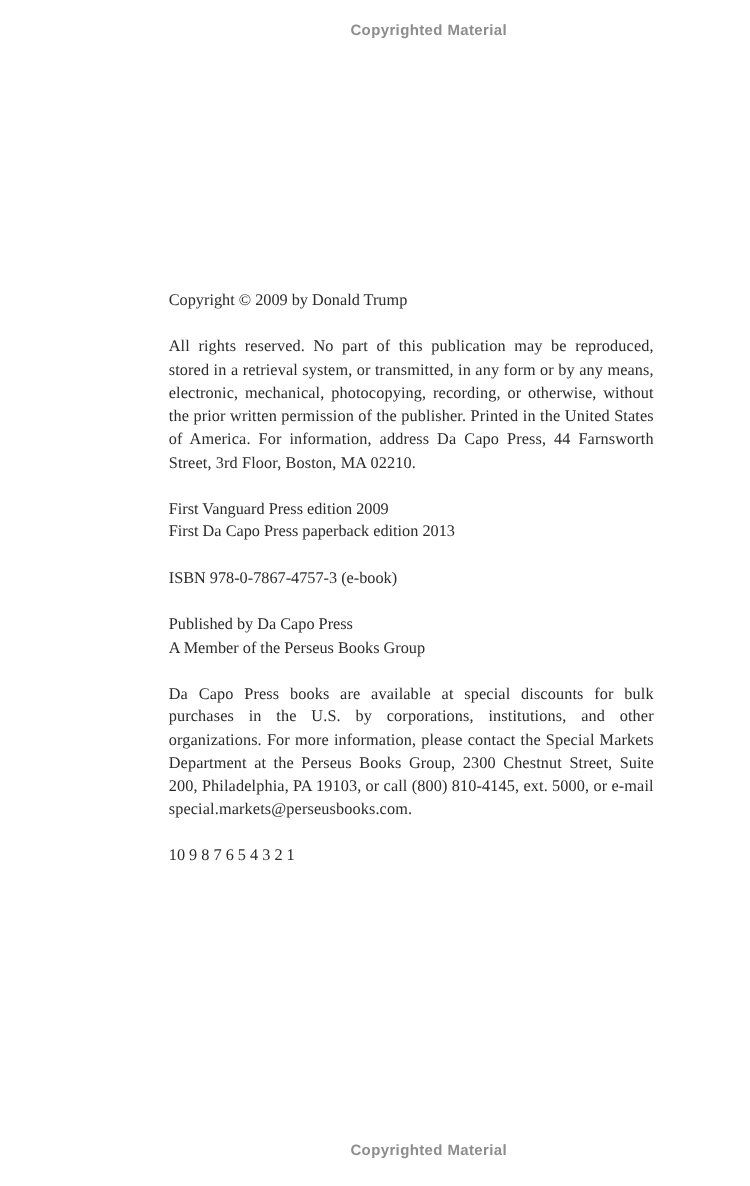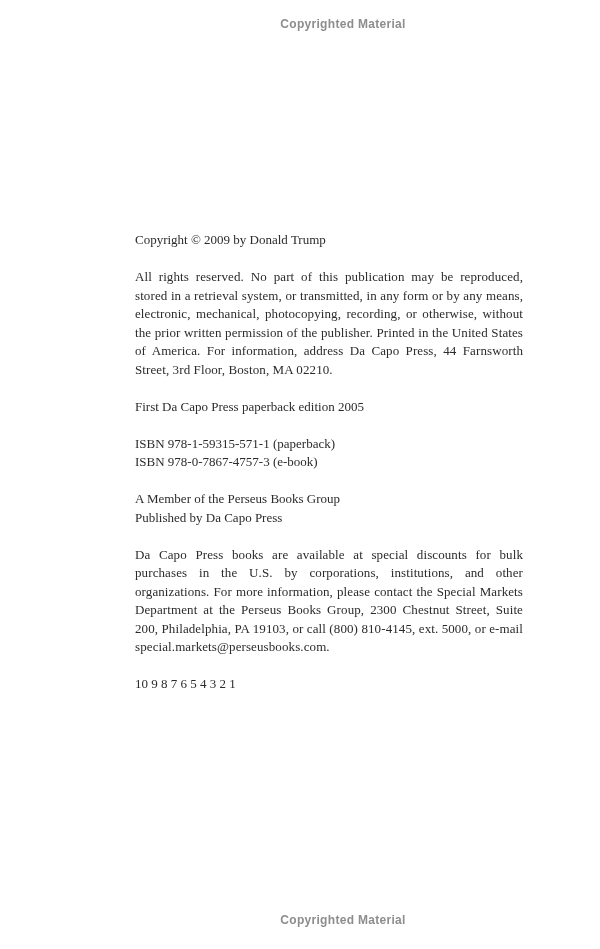"First Vanguard Press edition 2009" div.line { html: none -> <div>First Vanguard Press edition 2009</div> }
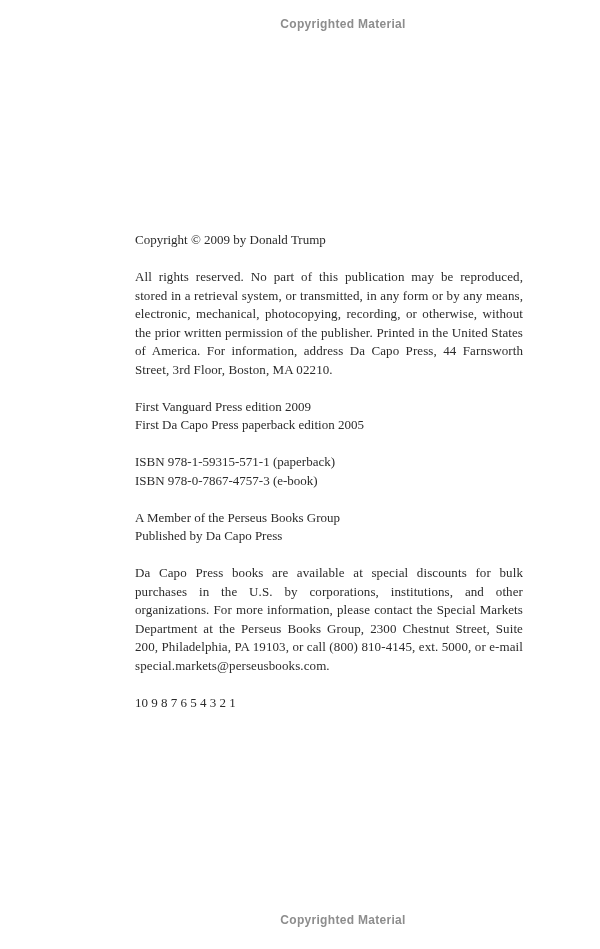"First Da Capo Press paperback" div.line { text: 2005 -> 2013 }
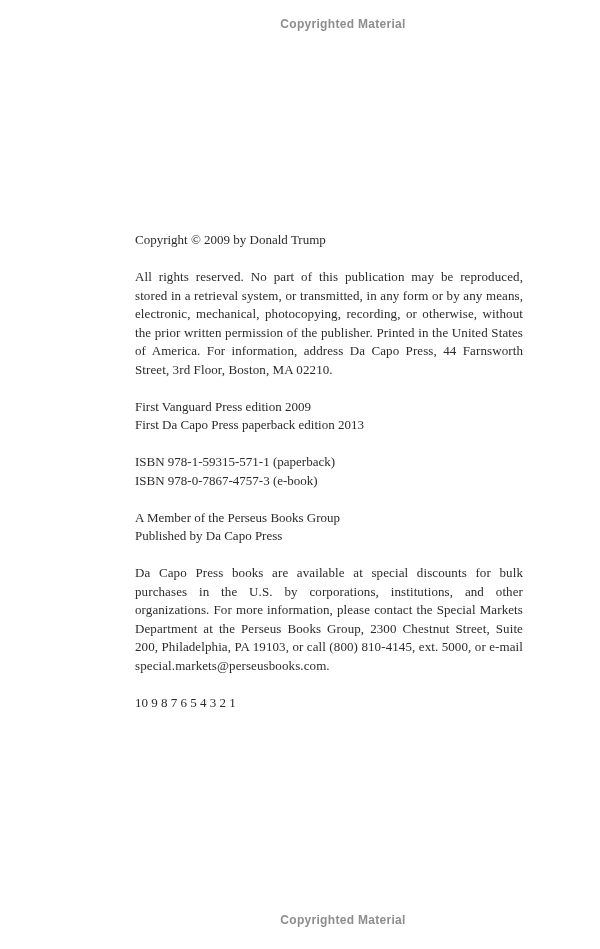"ISBN 978-1-59315-571-1 (paperback)" div.line { html: <div>ISBN 978-1-59315-571-1 (paperback)</div> -> none }
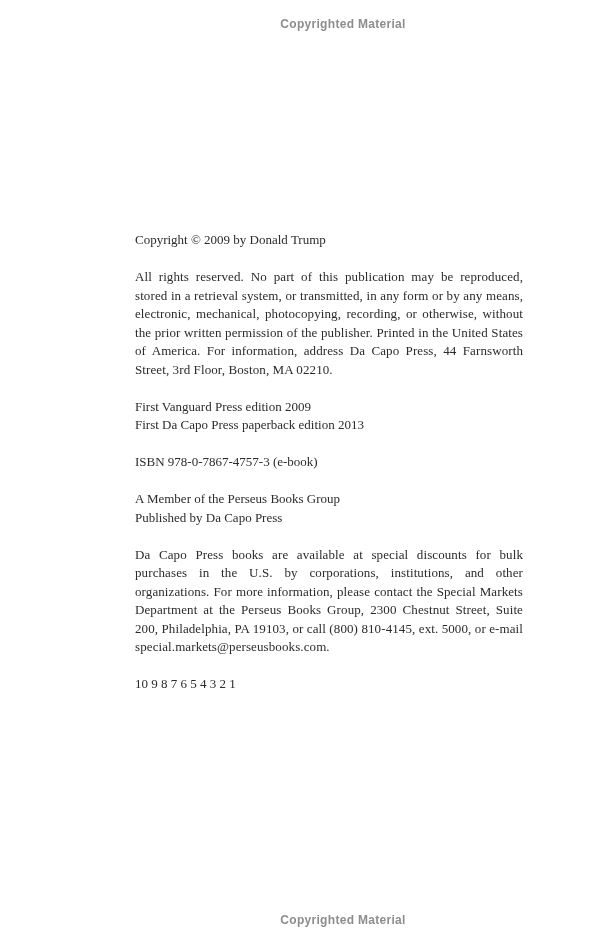"A Member of the Perseus" div.line { order: before "Published by Da Capo Press" -> after "Published by Da Capo Press" }
